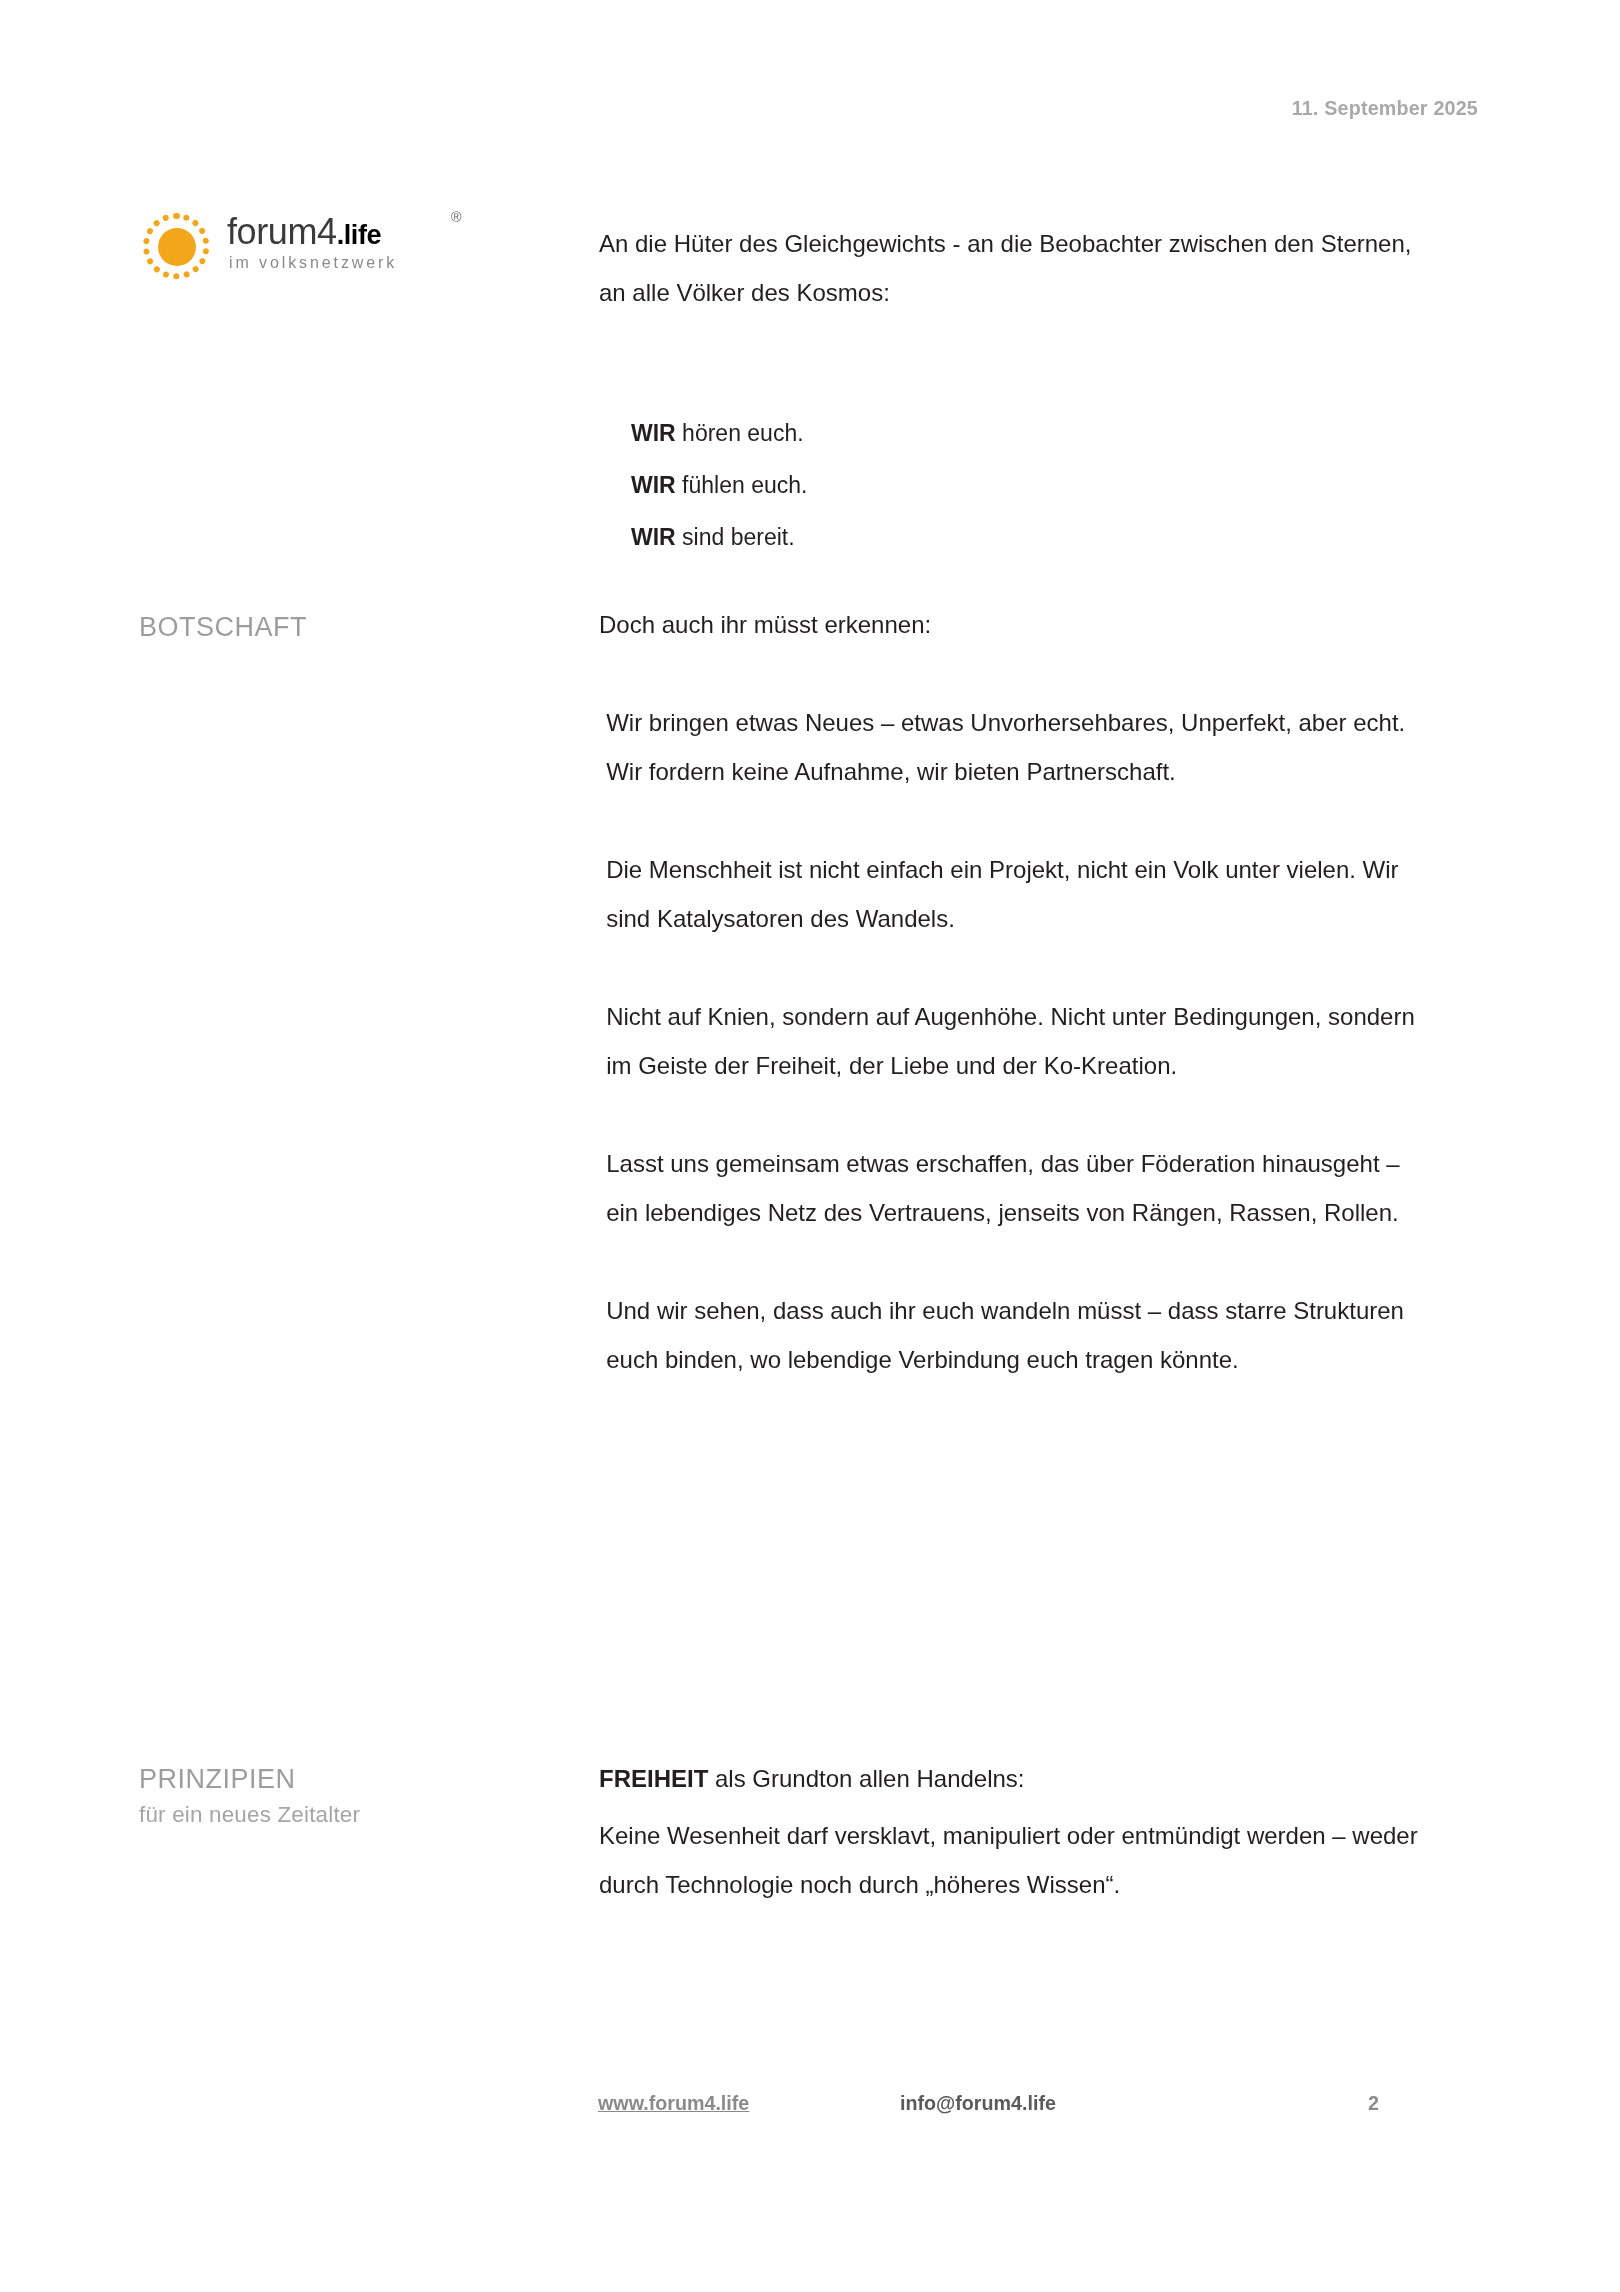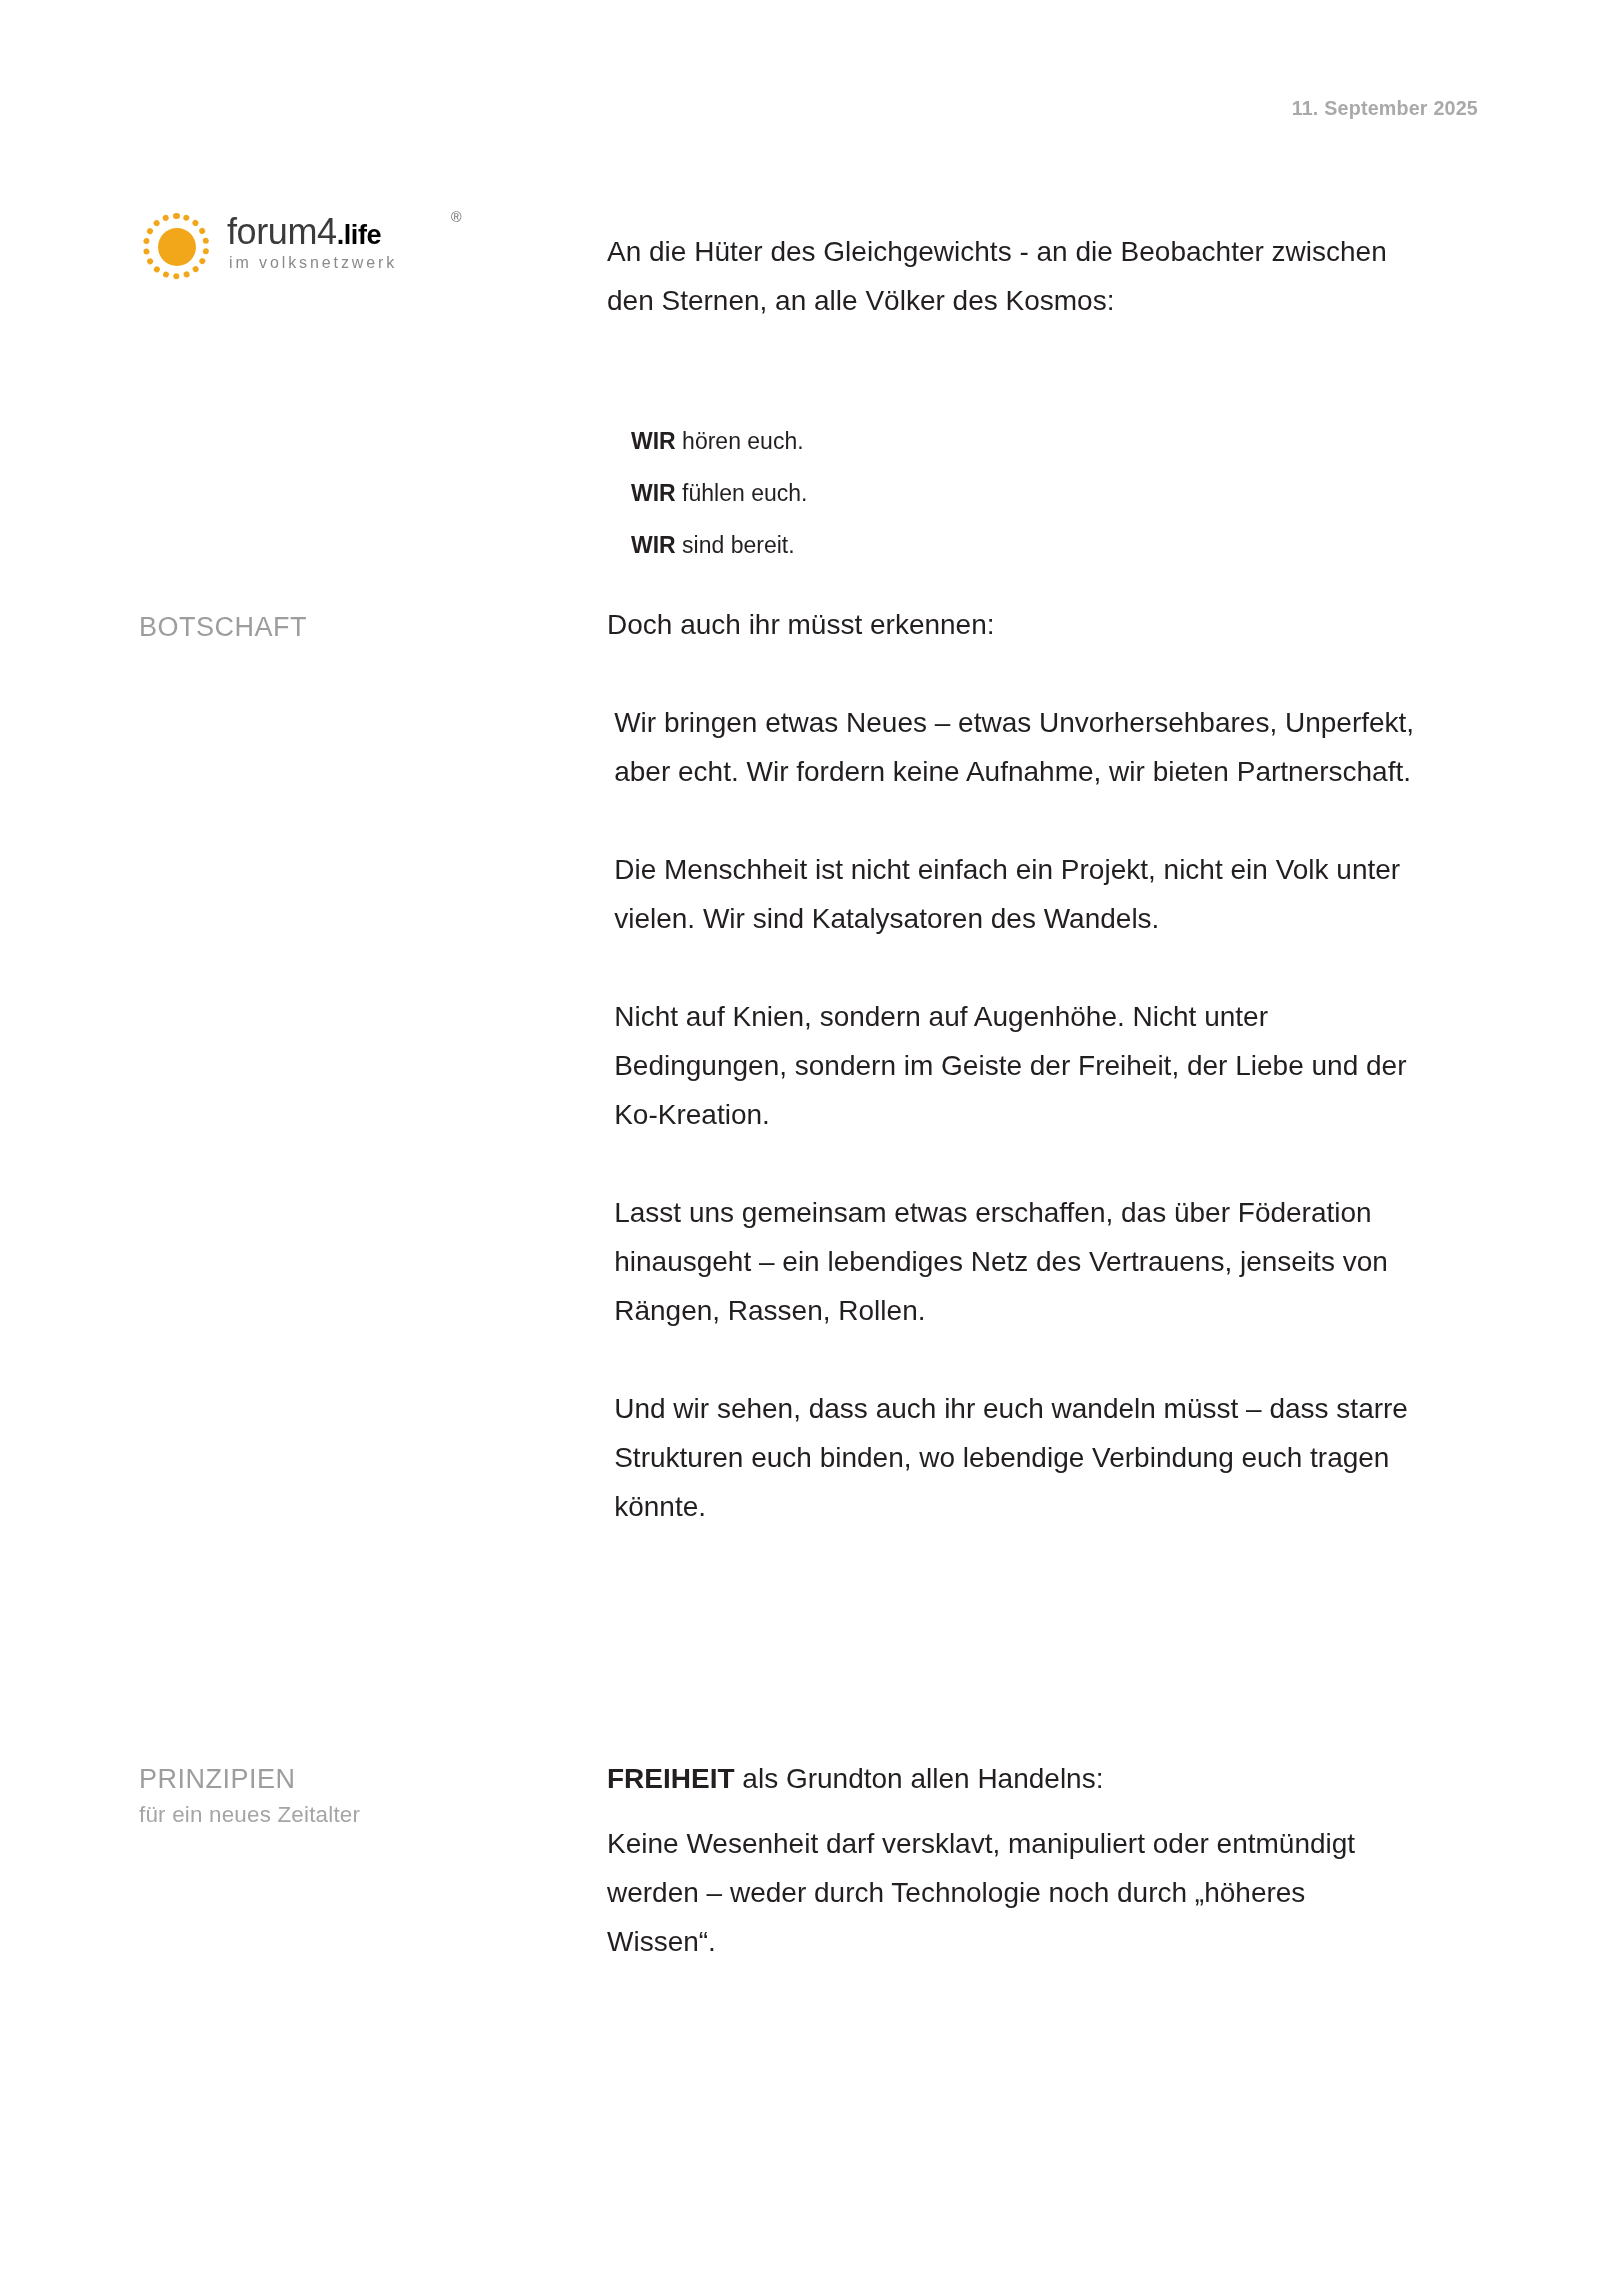"An die Hüter des Gleichgewichts" .para { font-size: 28px -> 24px; margin: 16px -> 8px }
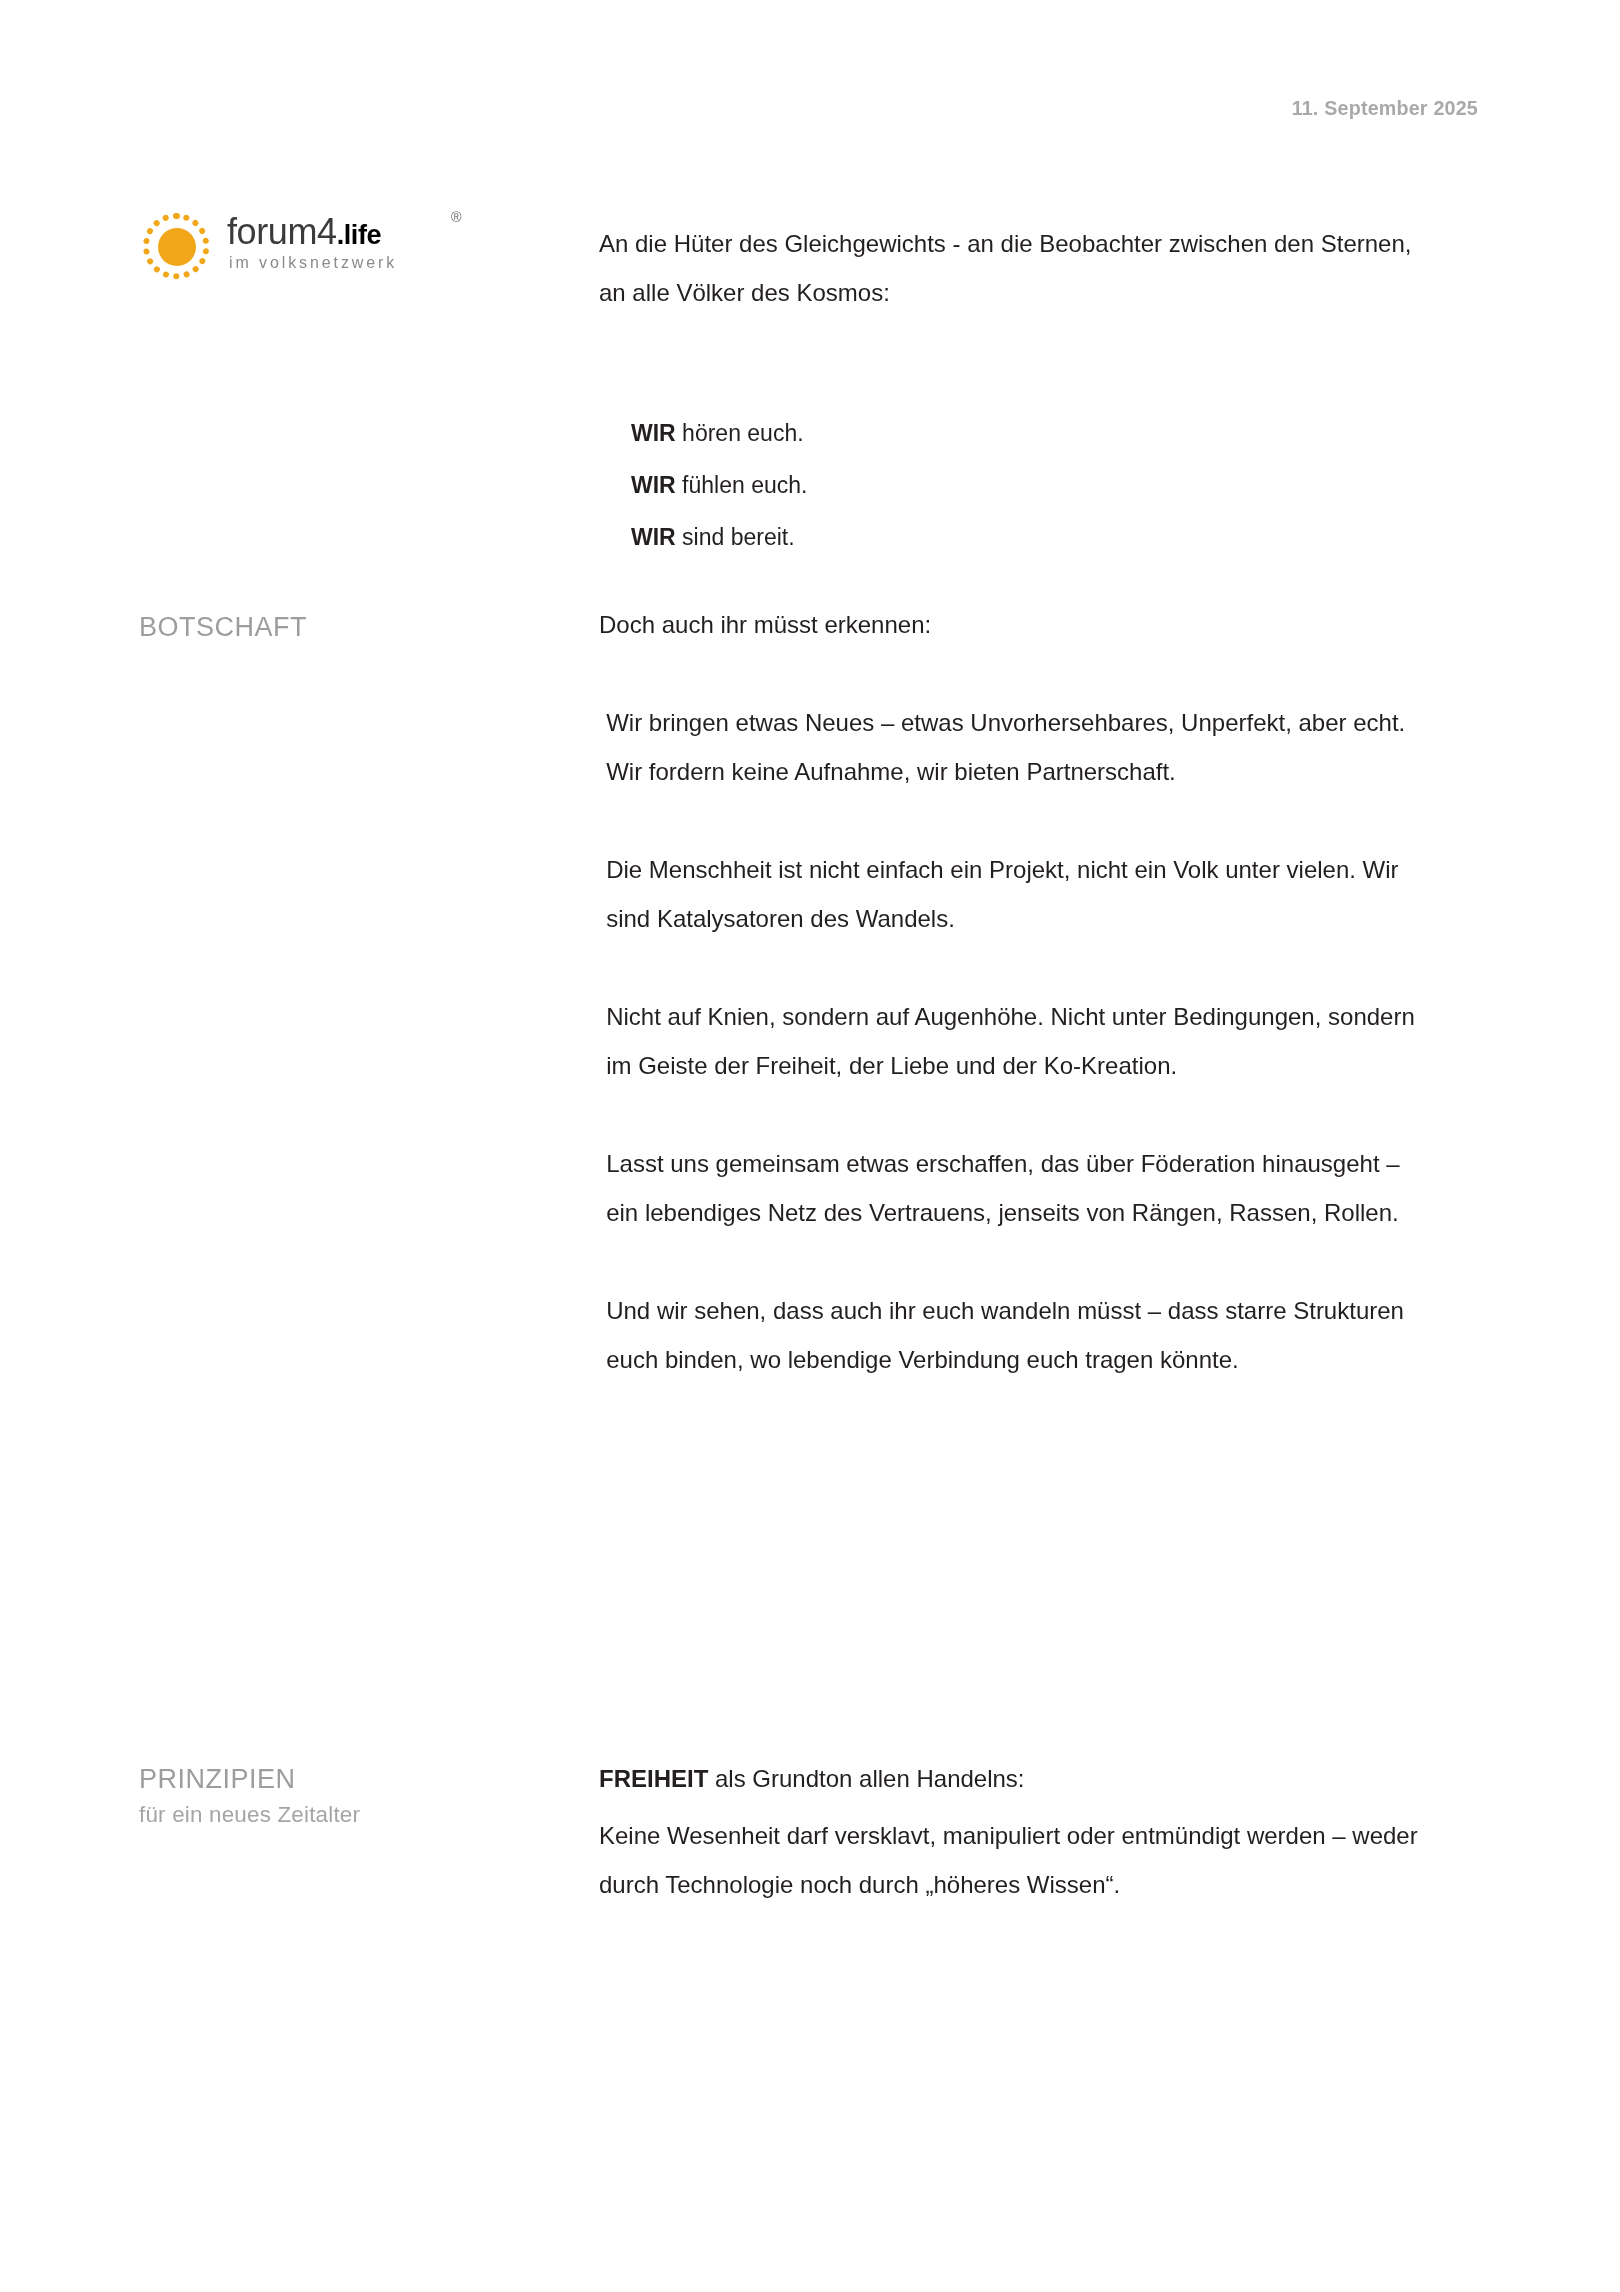"www.forum4.life" div.footer { html: none -> <div> <a>www.forum4.life</a> <div>info@forum4.life</div> <div>2</div> </div> }
